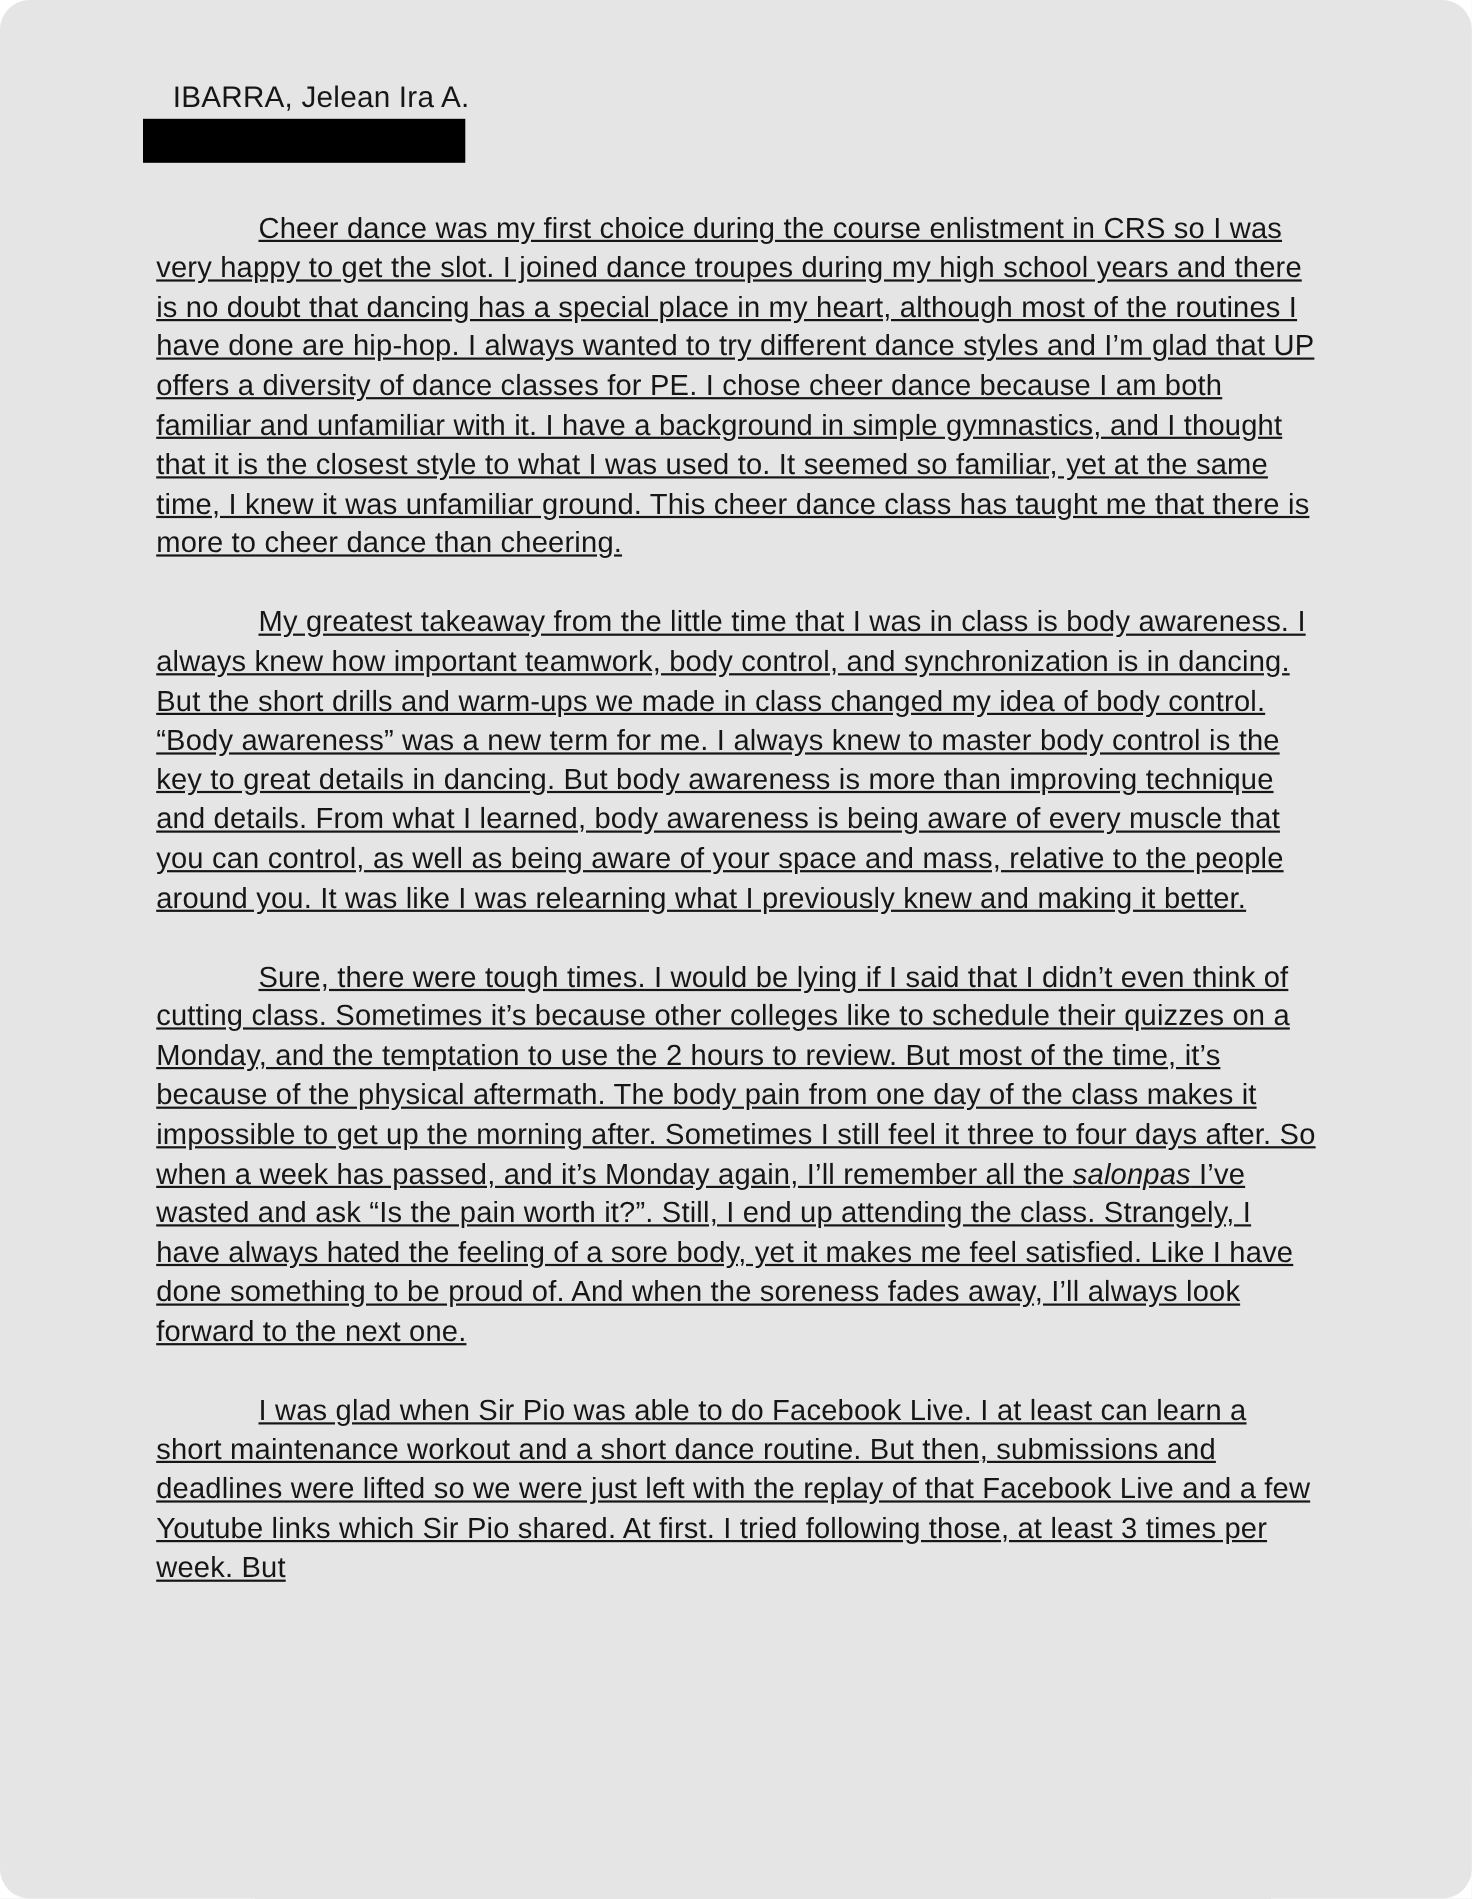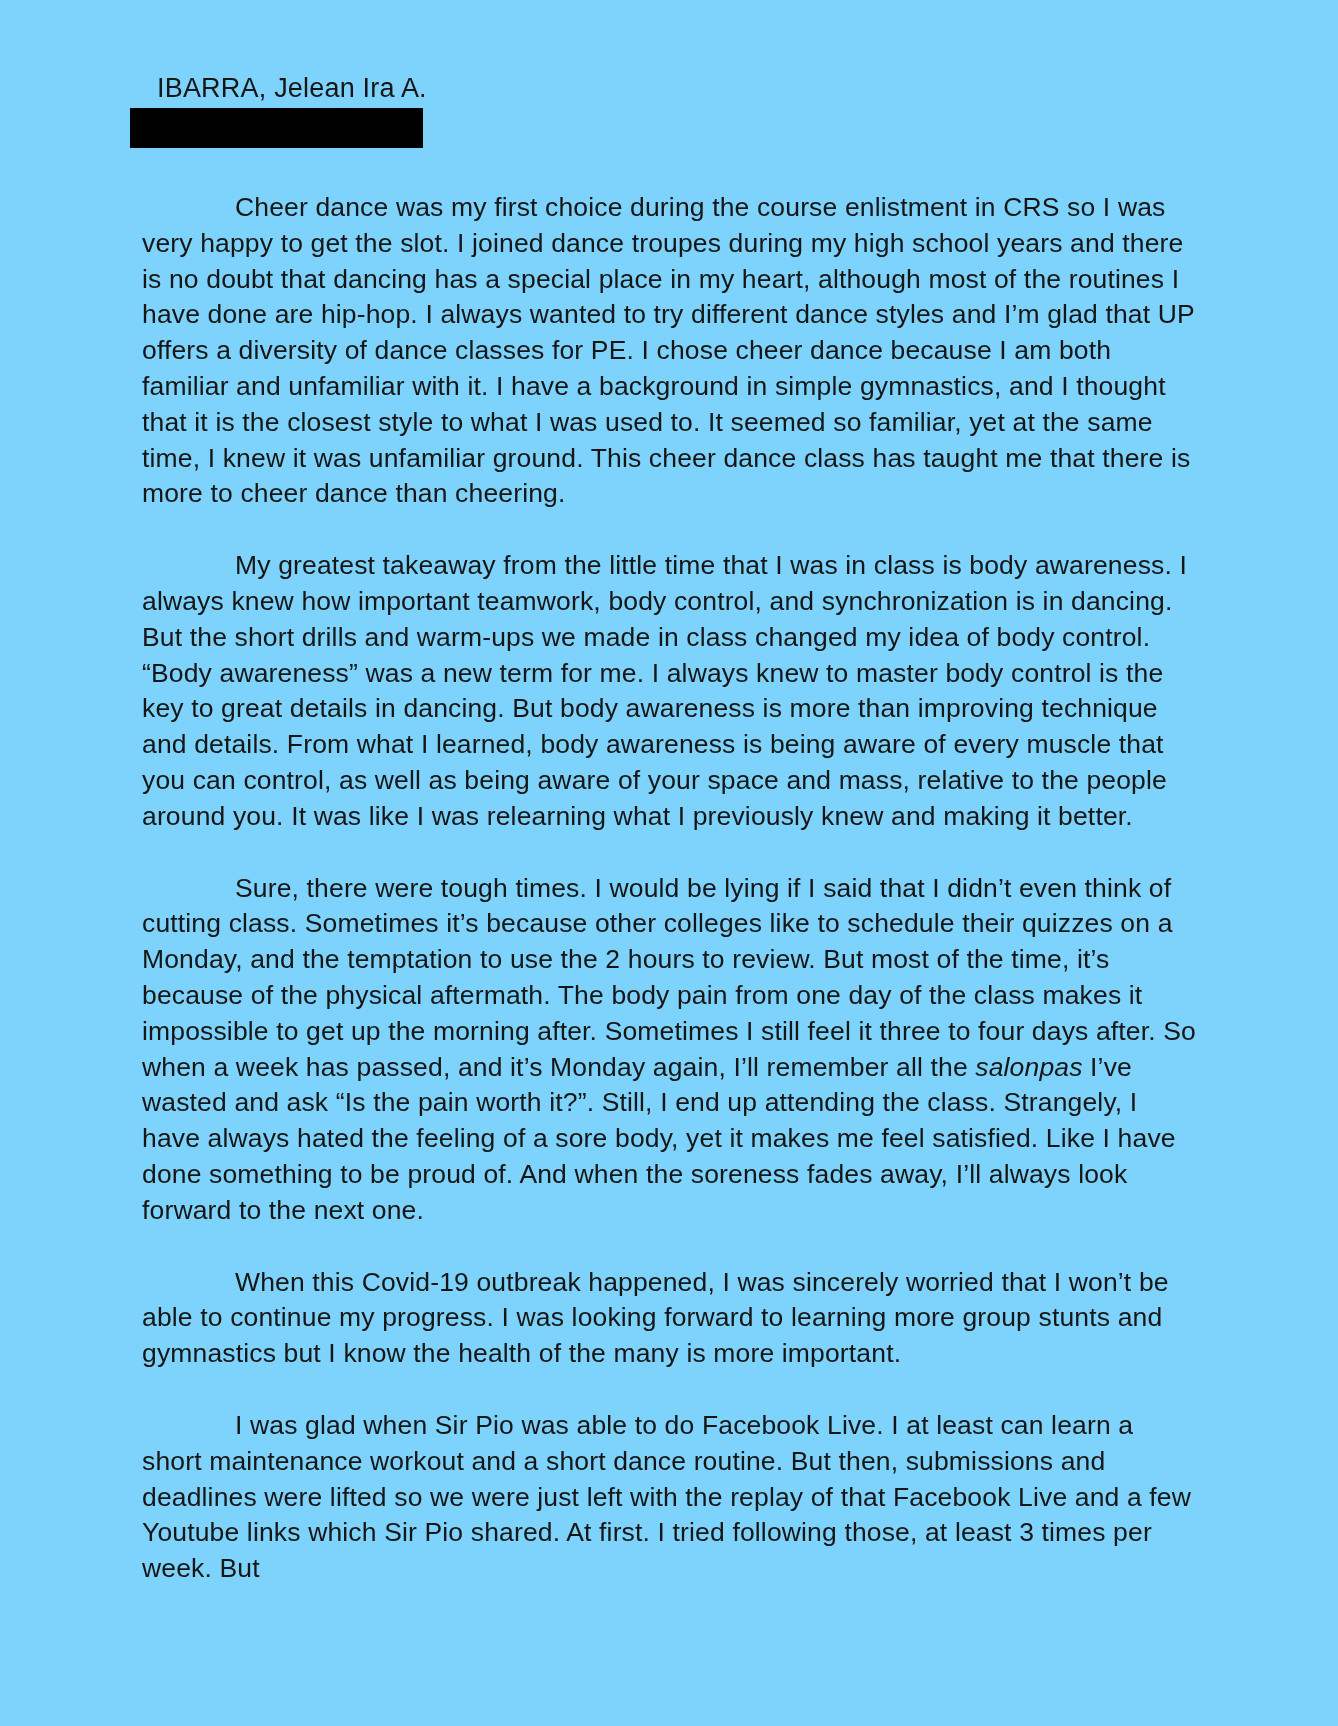"IBARRA, Jelean Ira A." .page { background: #7dd3fc -> #e5e5e5; border-radius: none -> 27px }
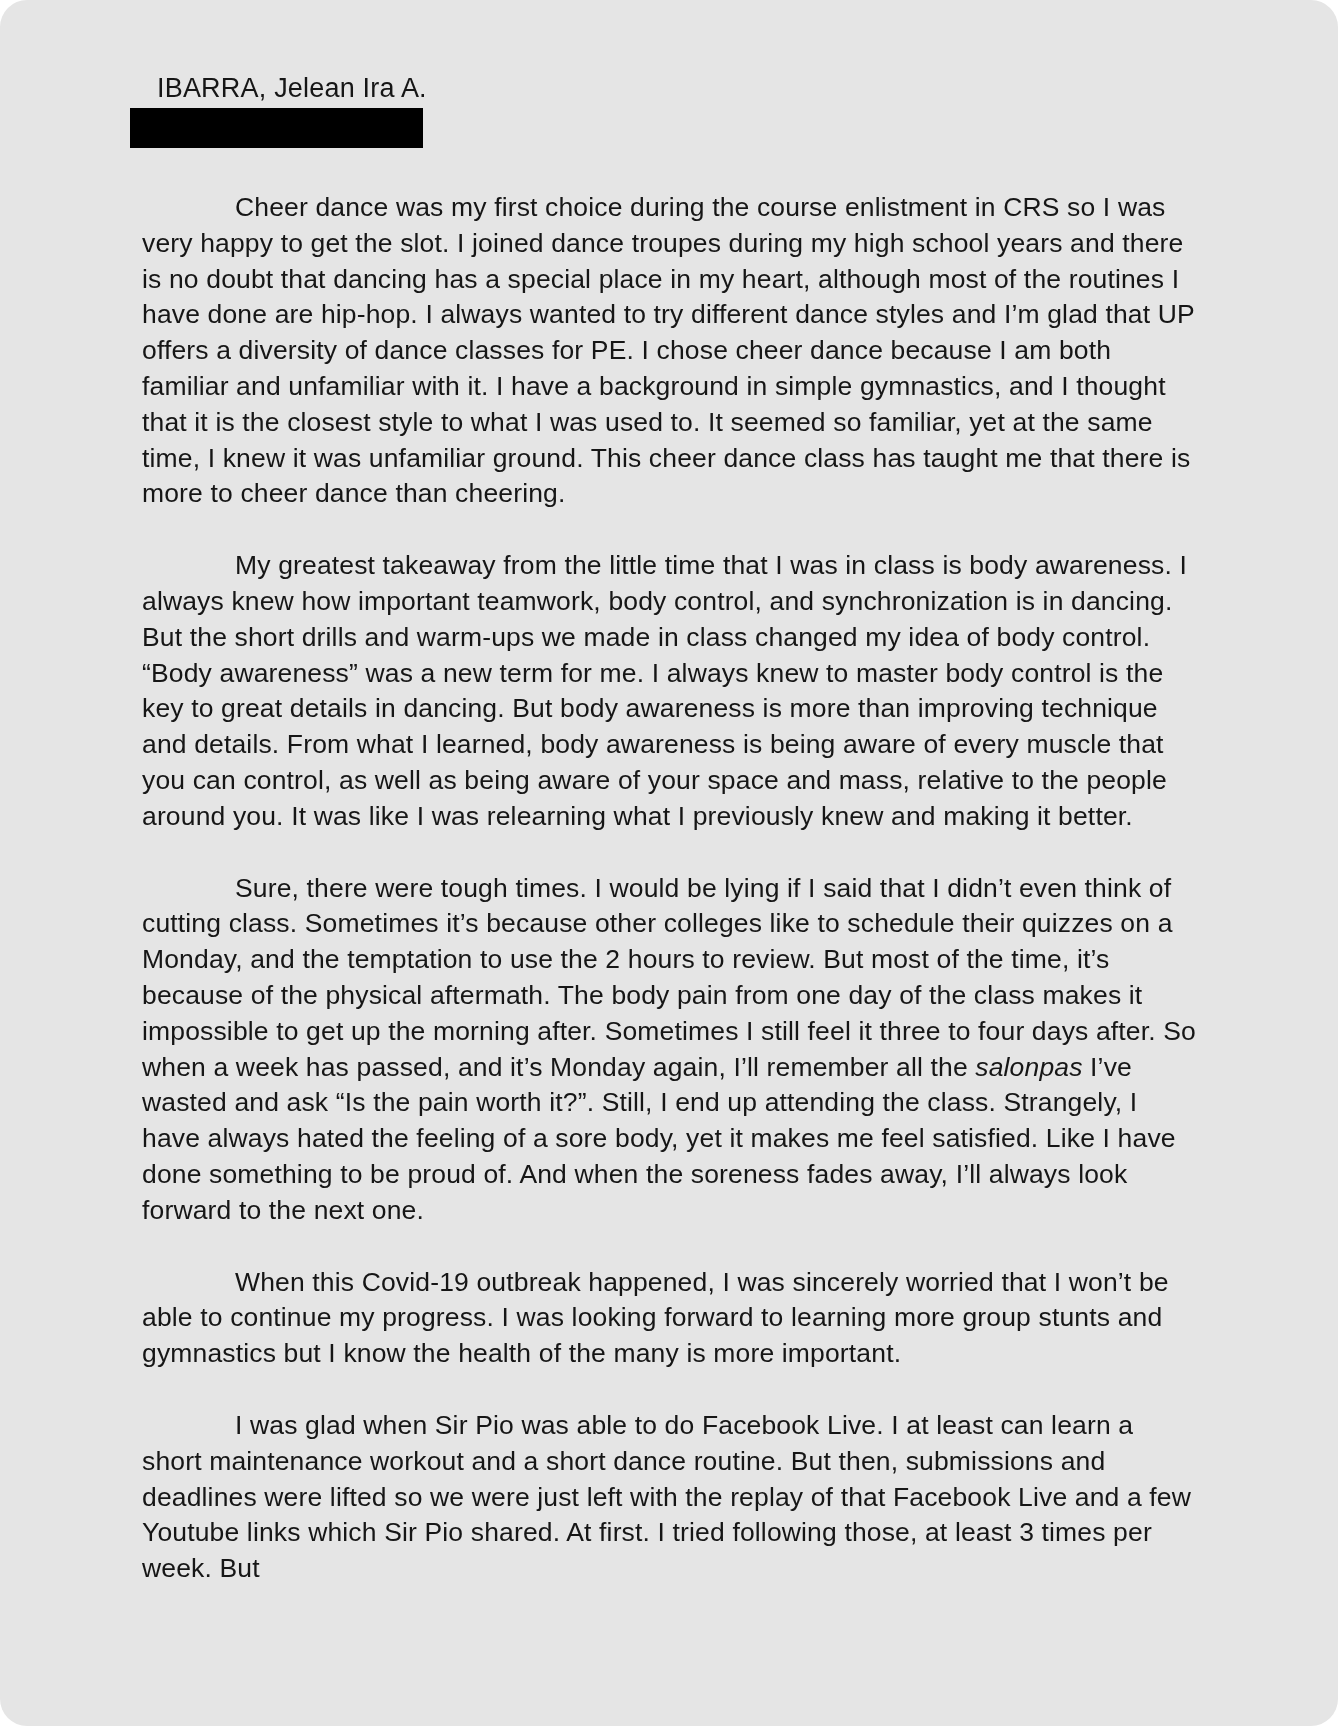"Cheer dance was my first" .essay p { text-decoration: none -> underline }
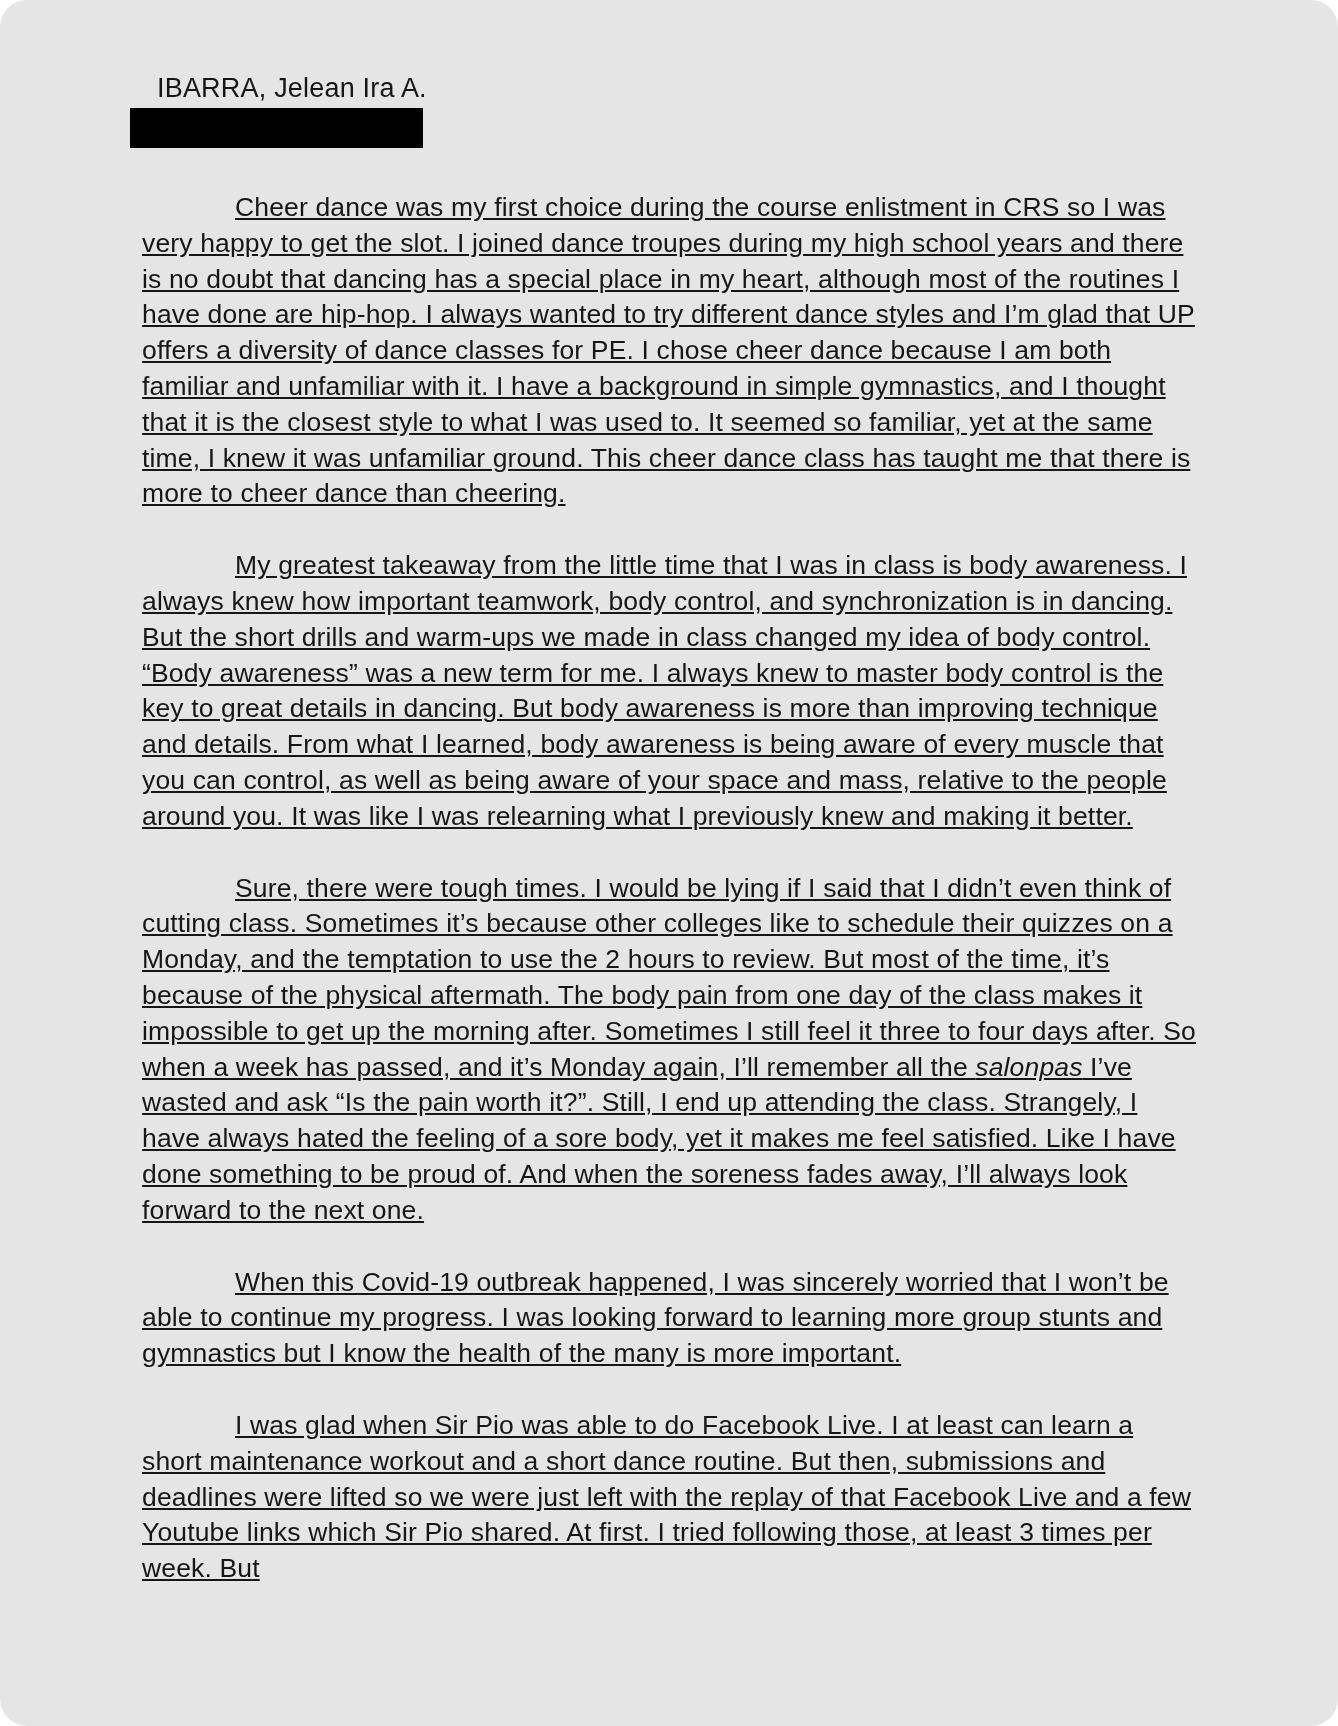"When this Covid-19 outbreak happened," p { html: <p>When this Covid-19 outbreak happened, I was sincerely worried that I won’t be able to continue my progress. I was looking forward to learning more group stunts and gymnastics but I know the health of the many is more important.</p> -> none }
